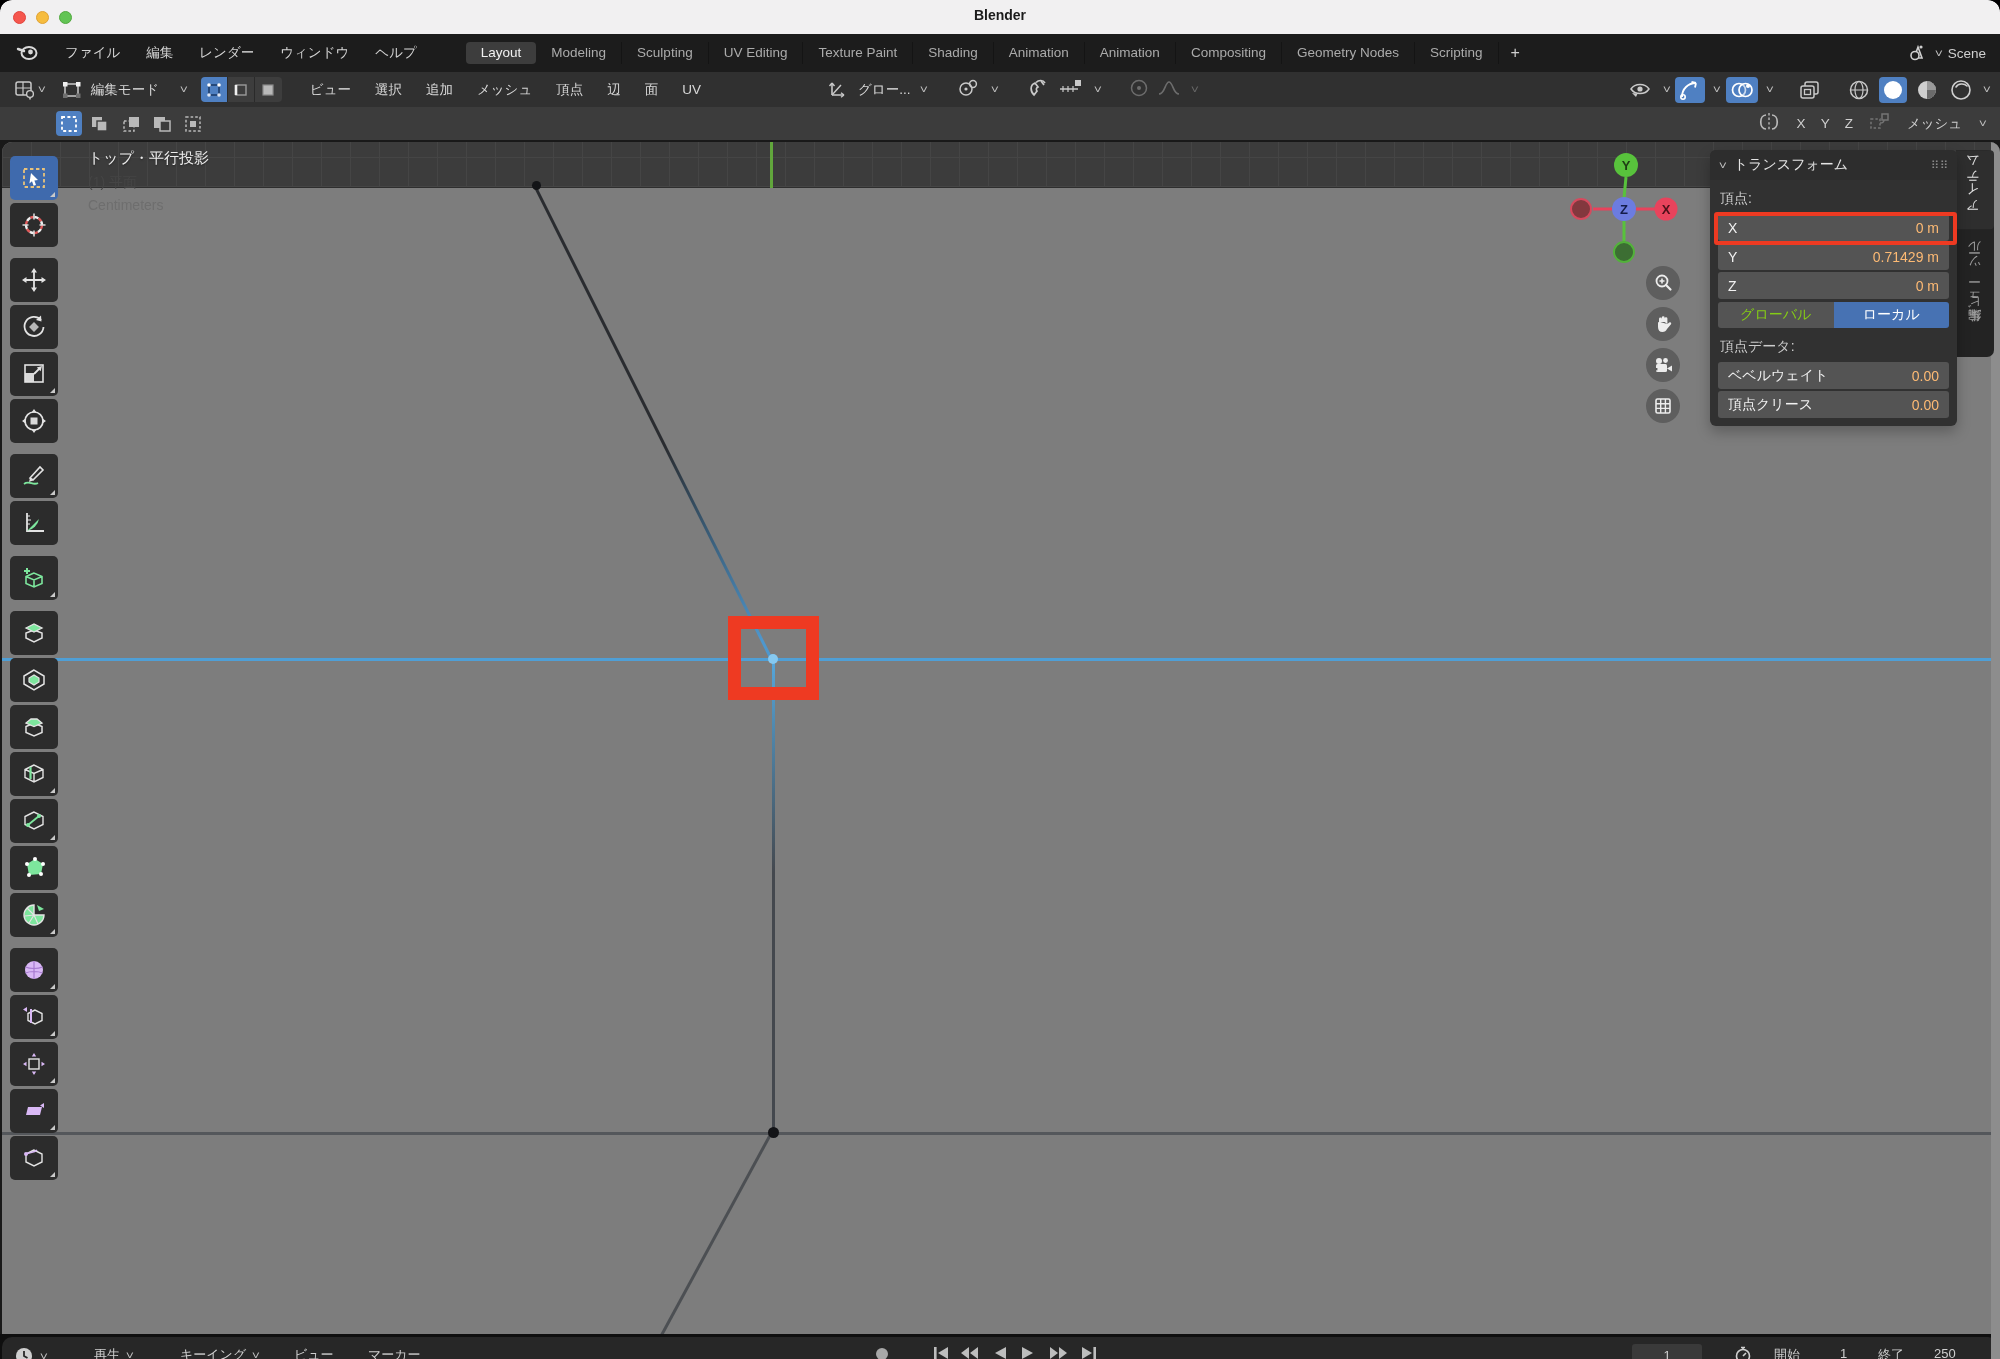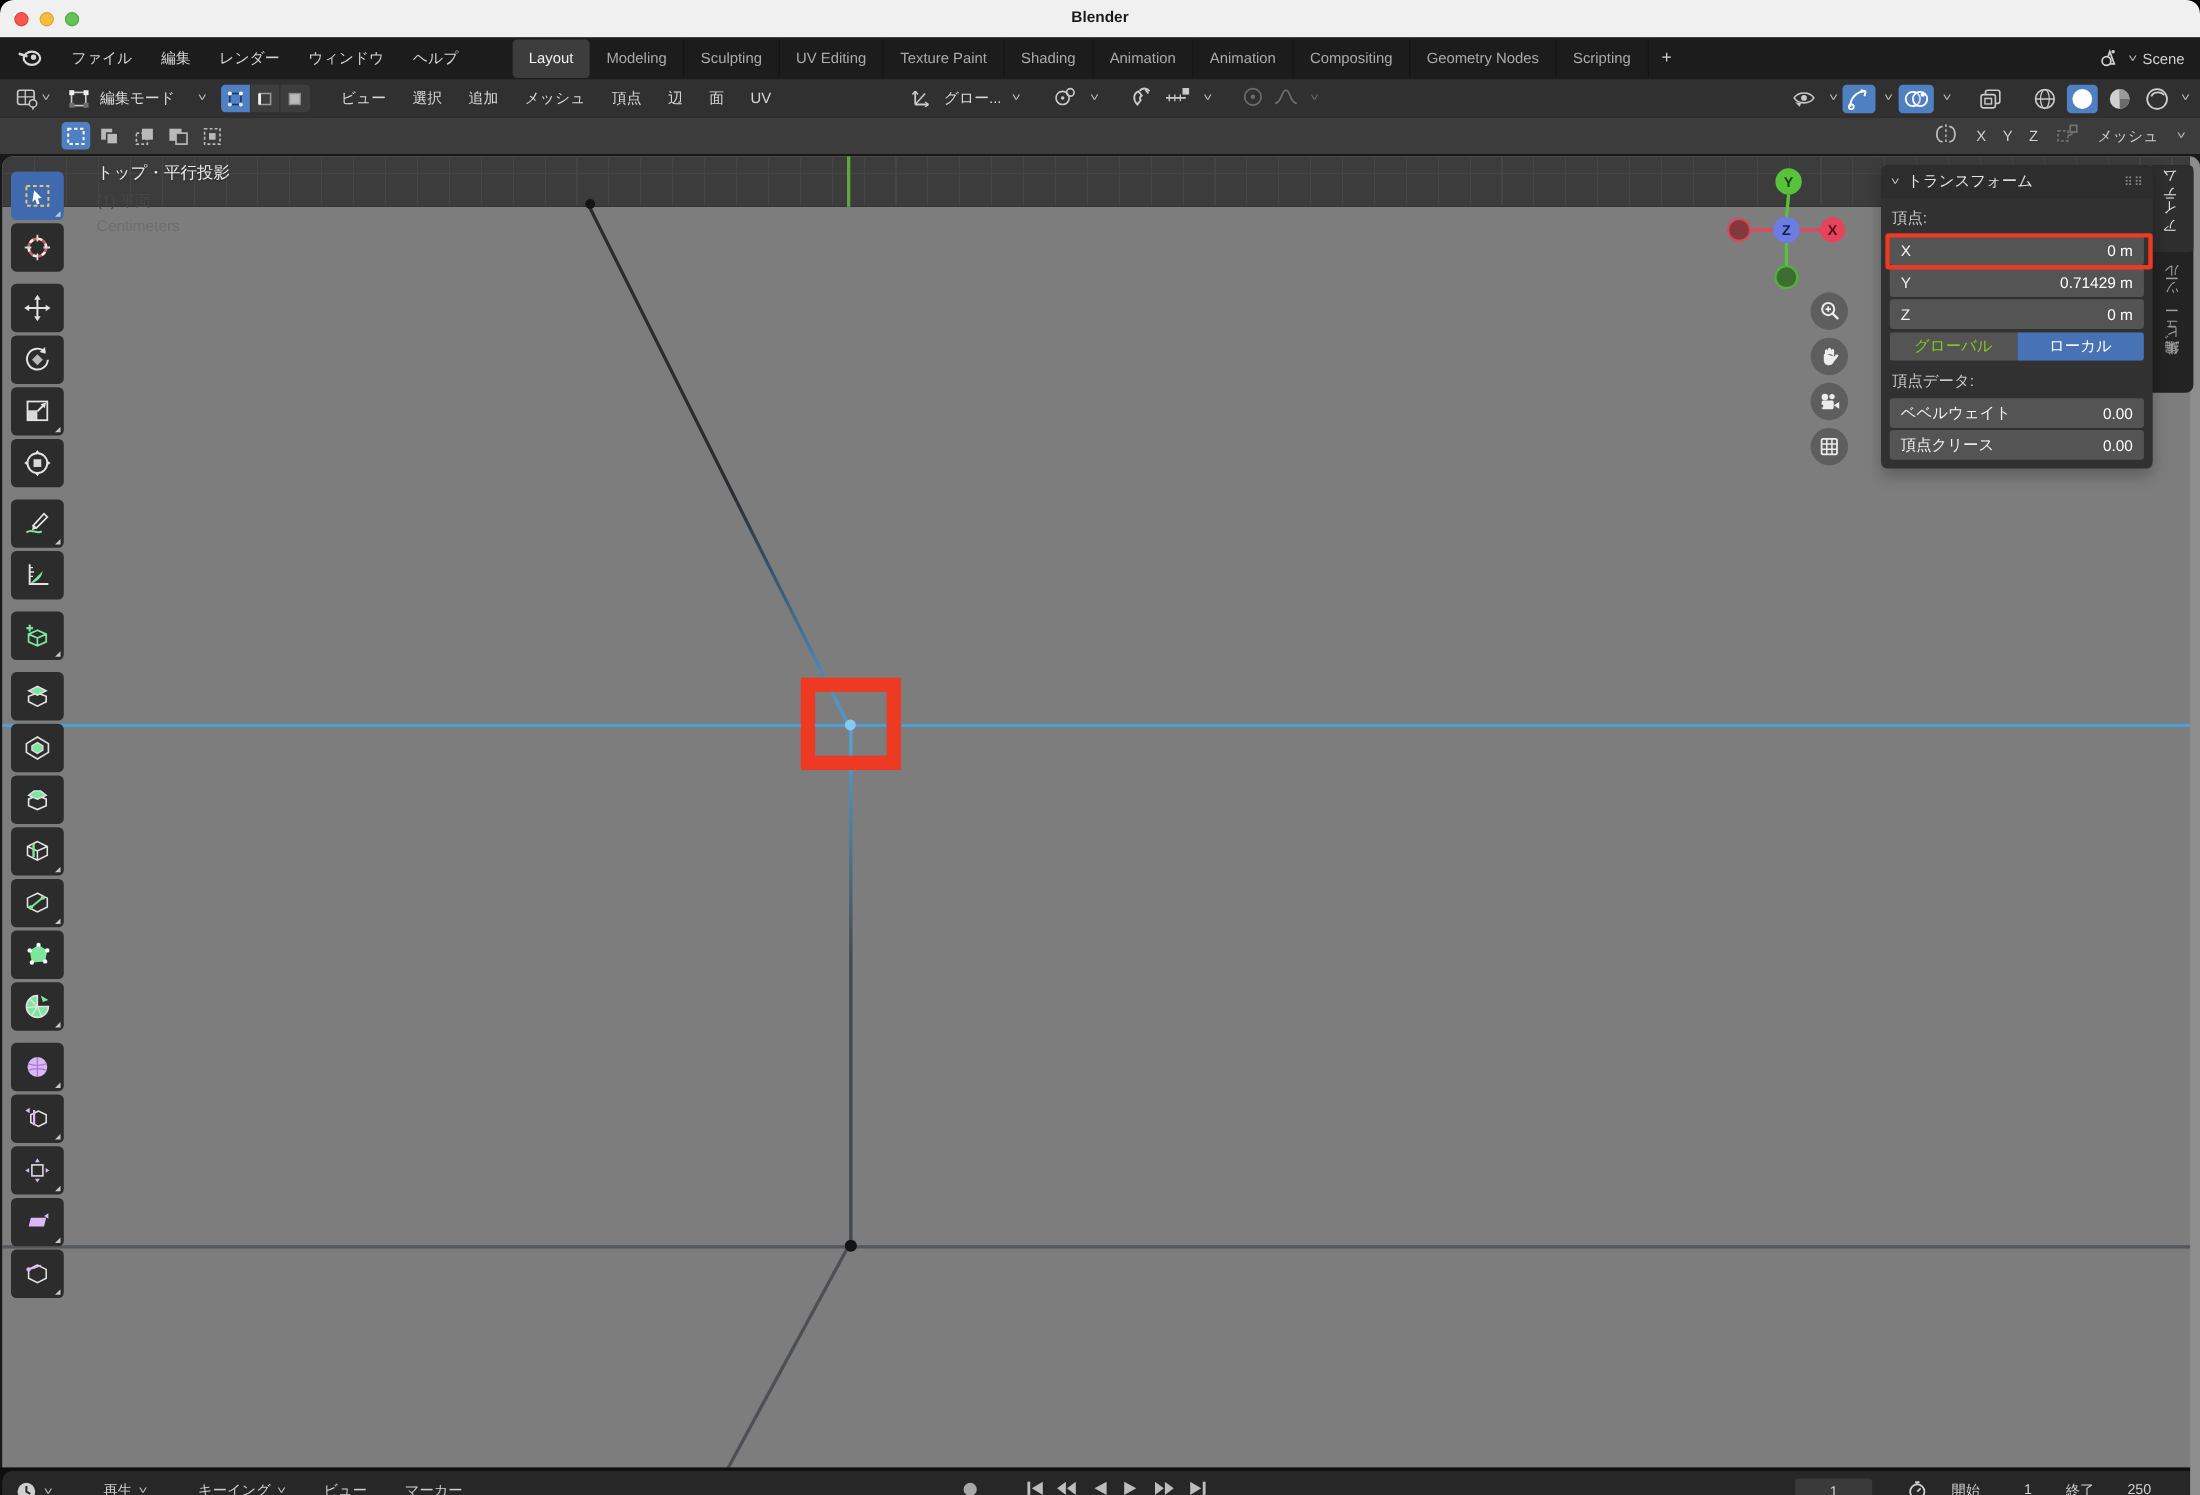"Layout" .wtab { height: 35px -> 22px }
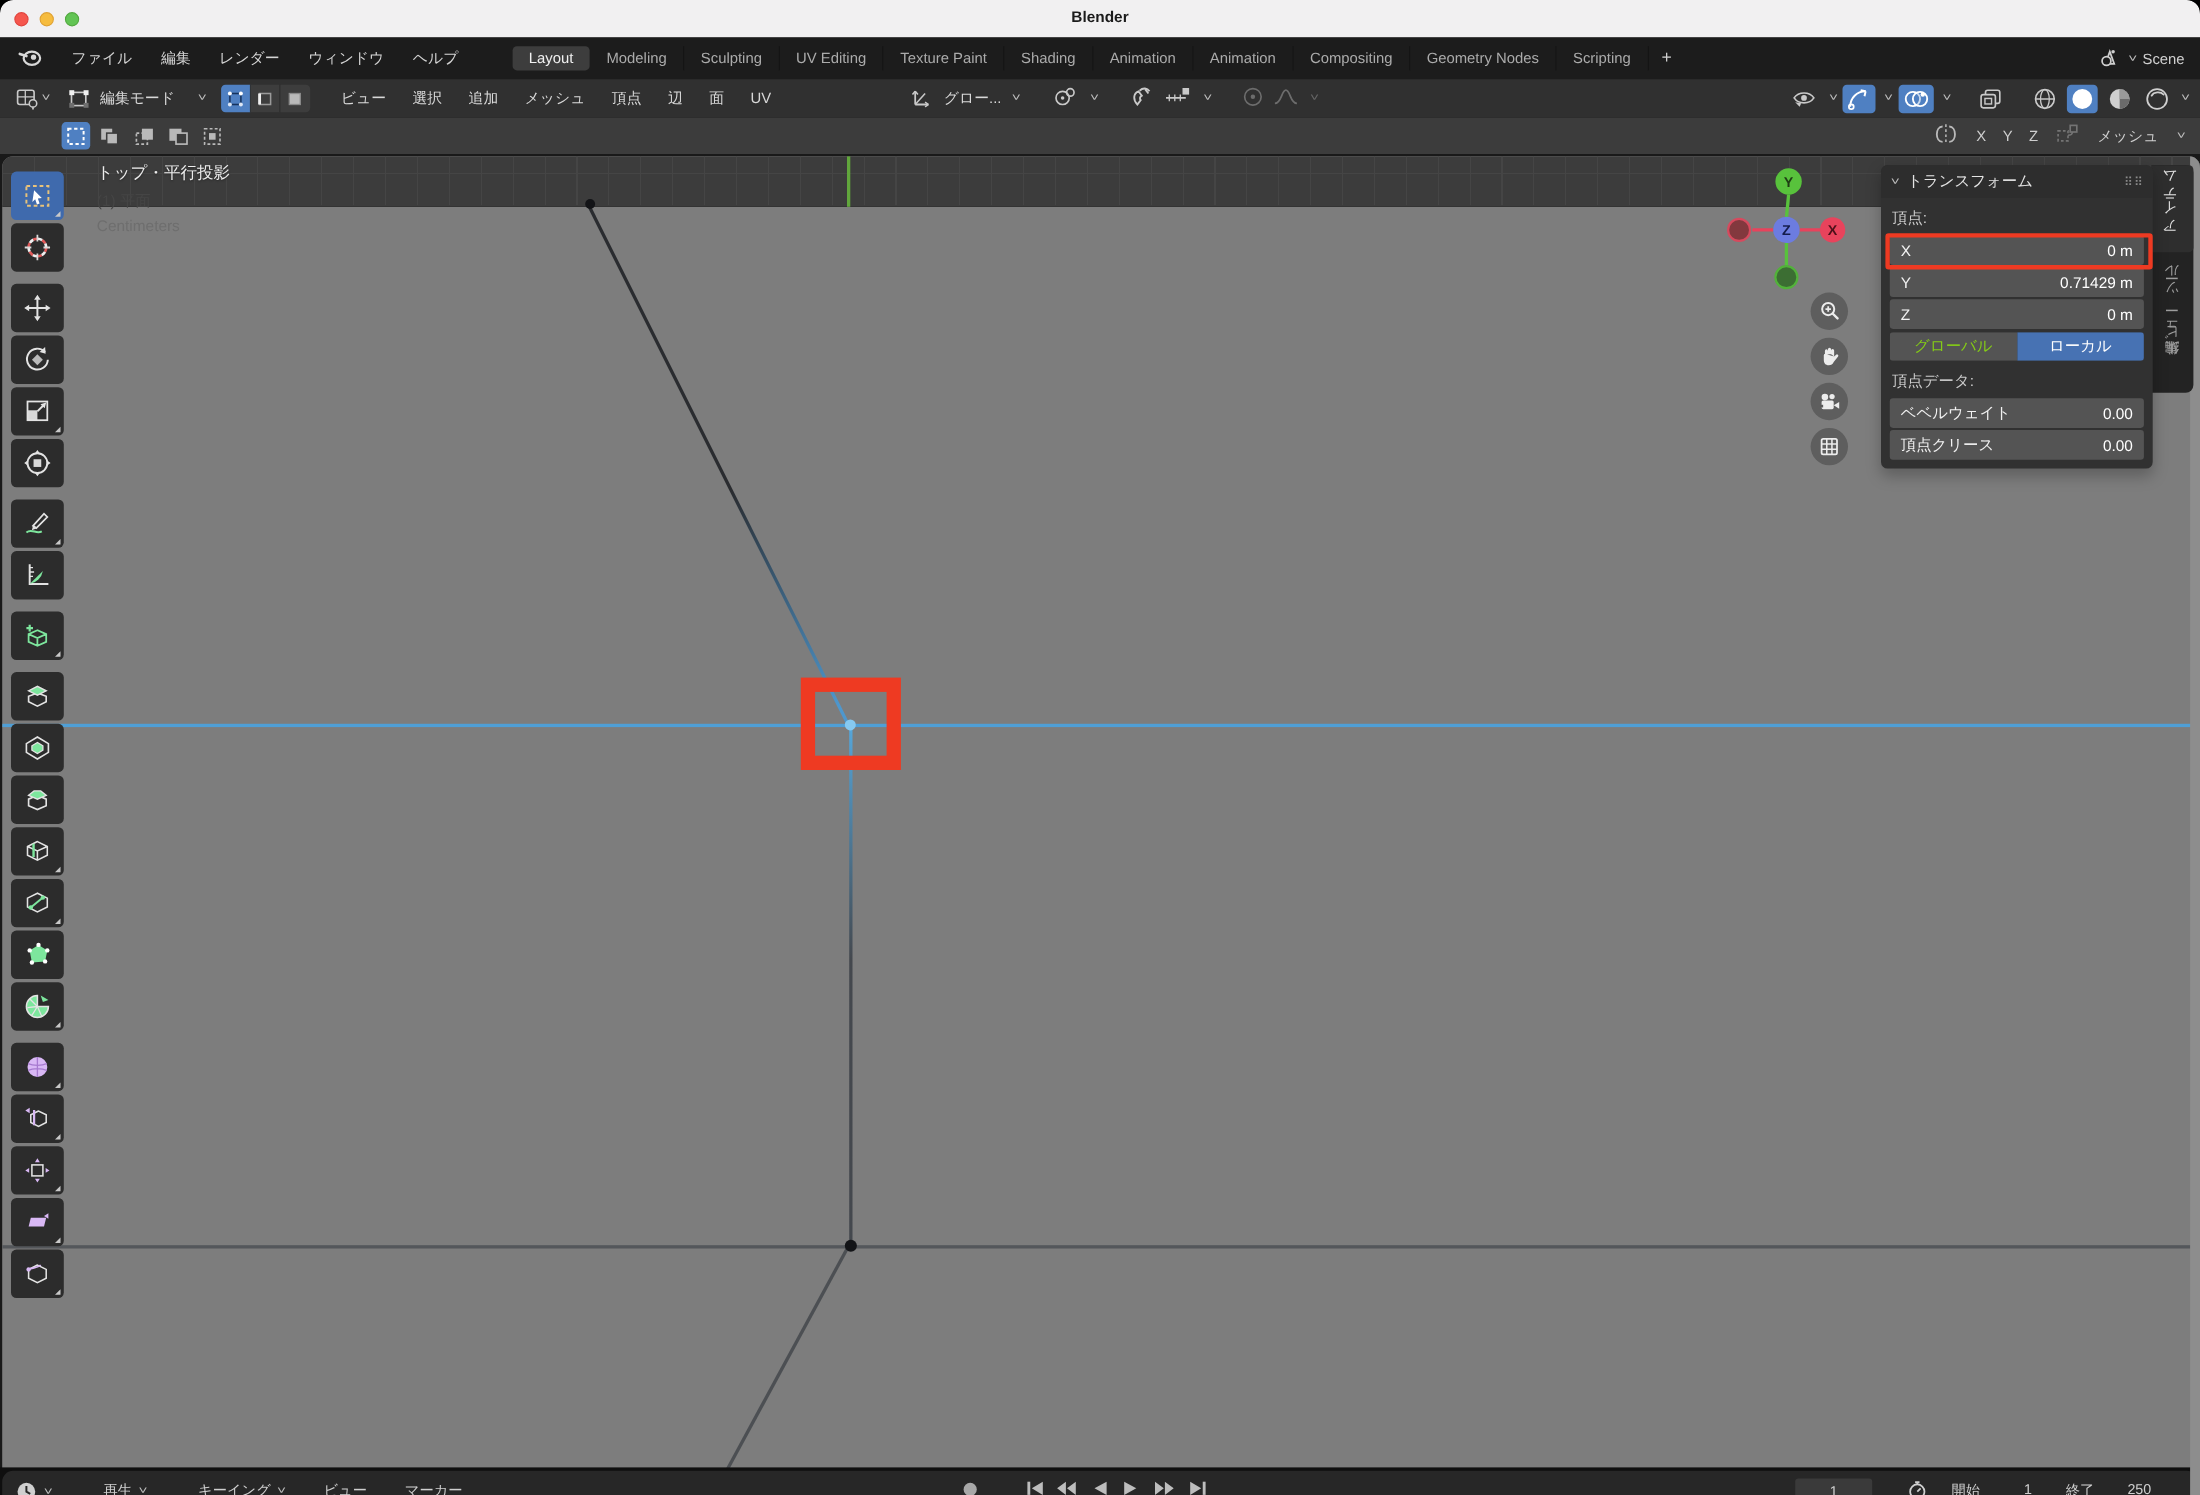"0 m" .np-row .v { color: #ffffff -> #fdba74 }
